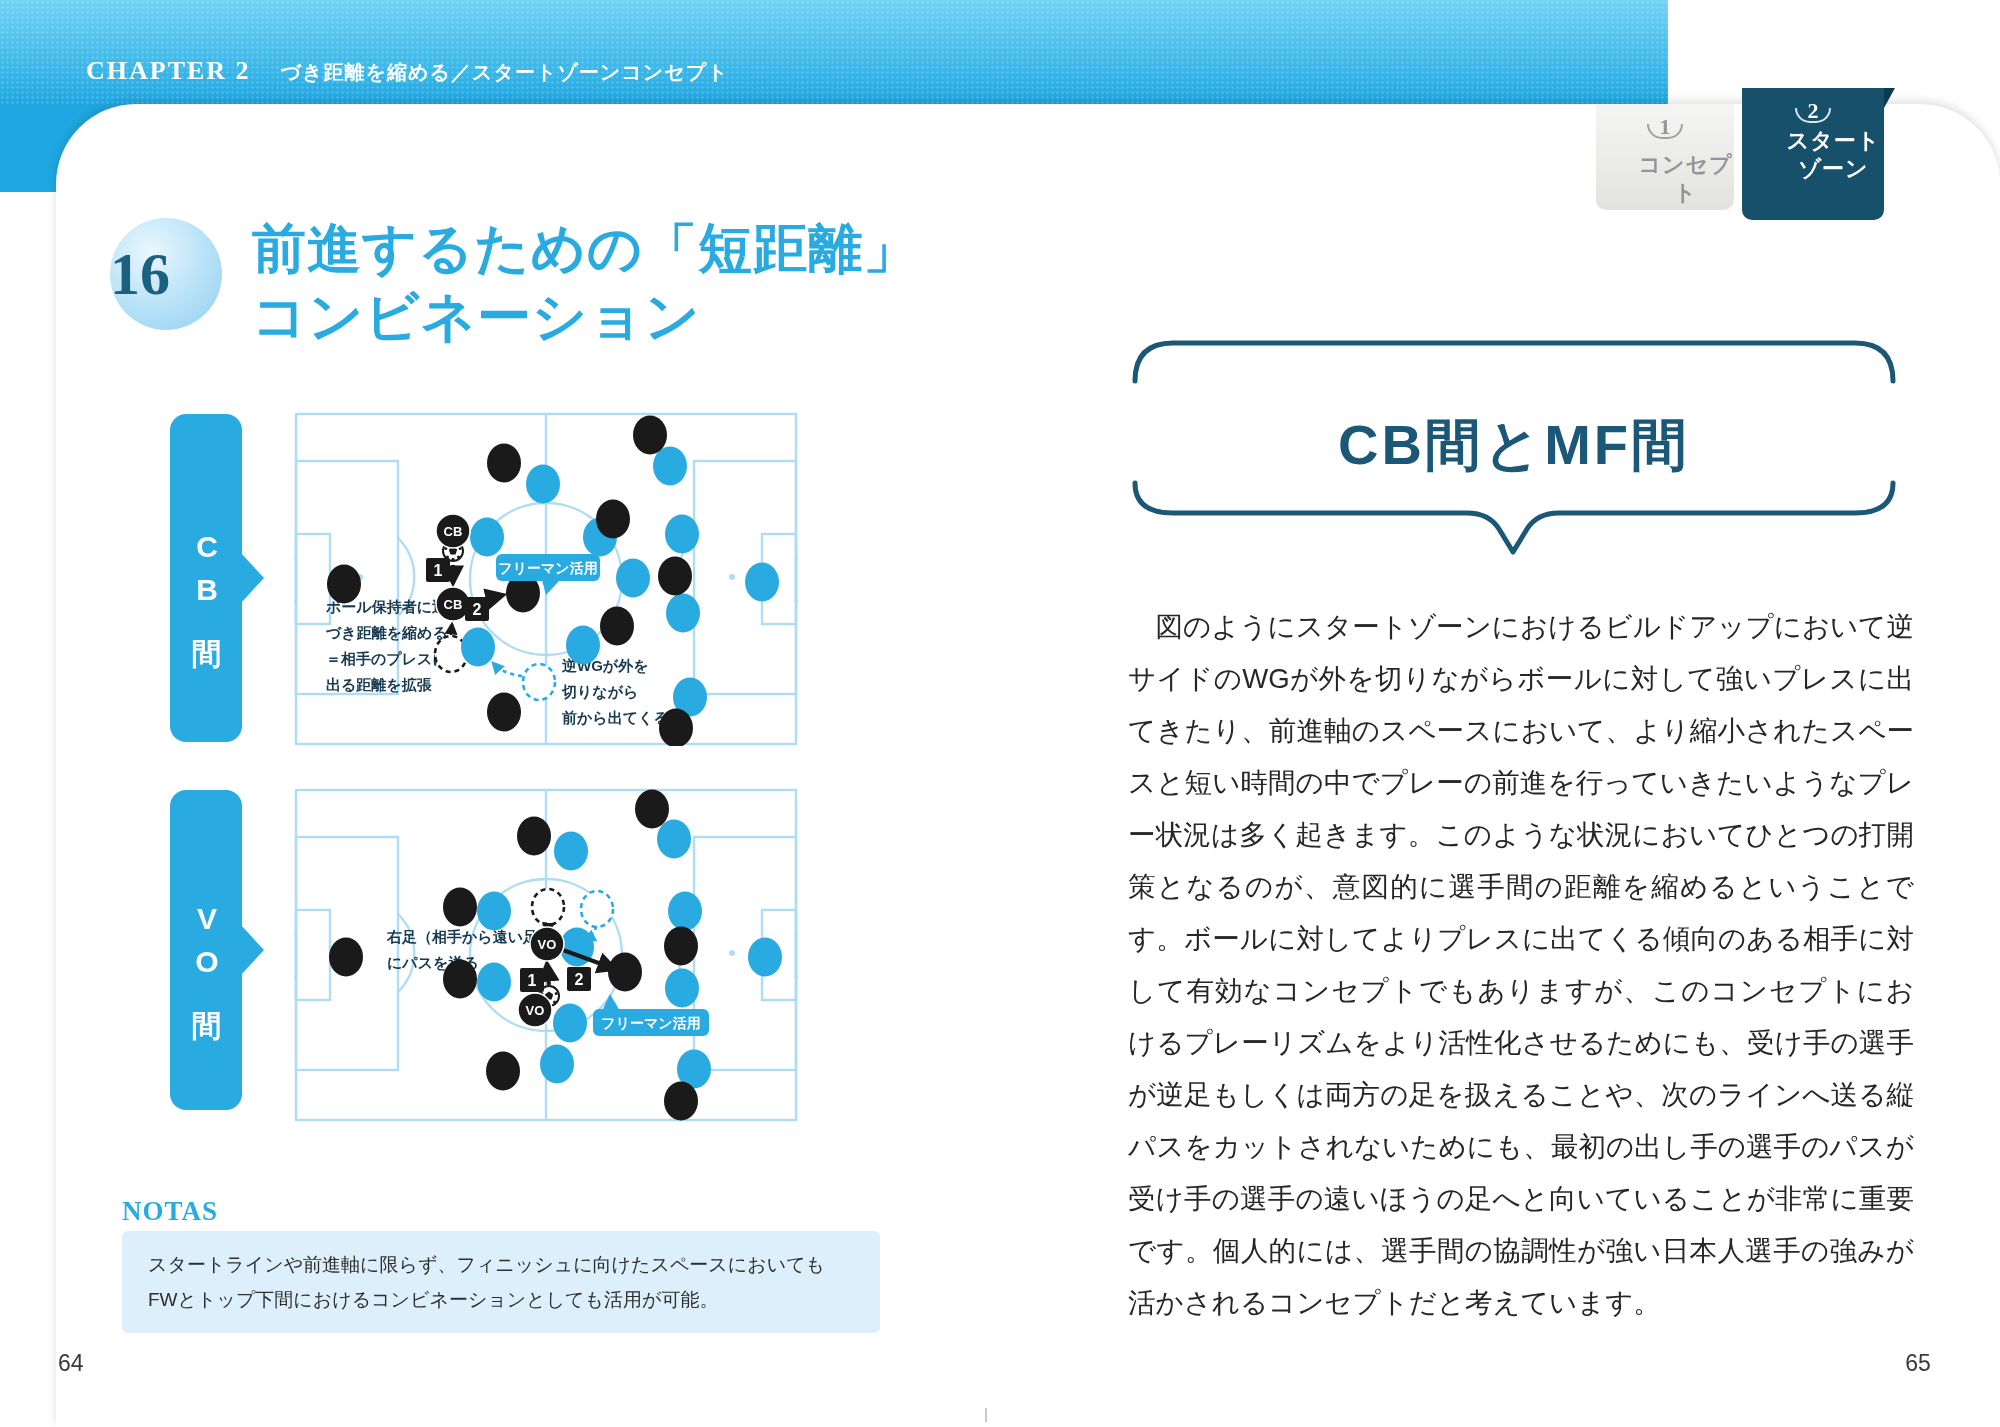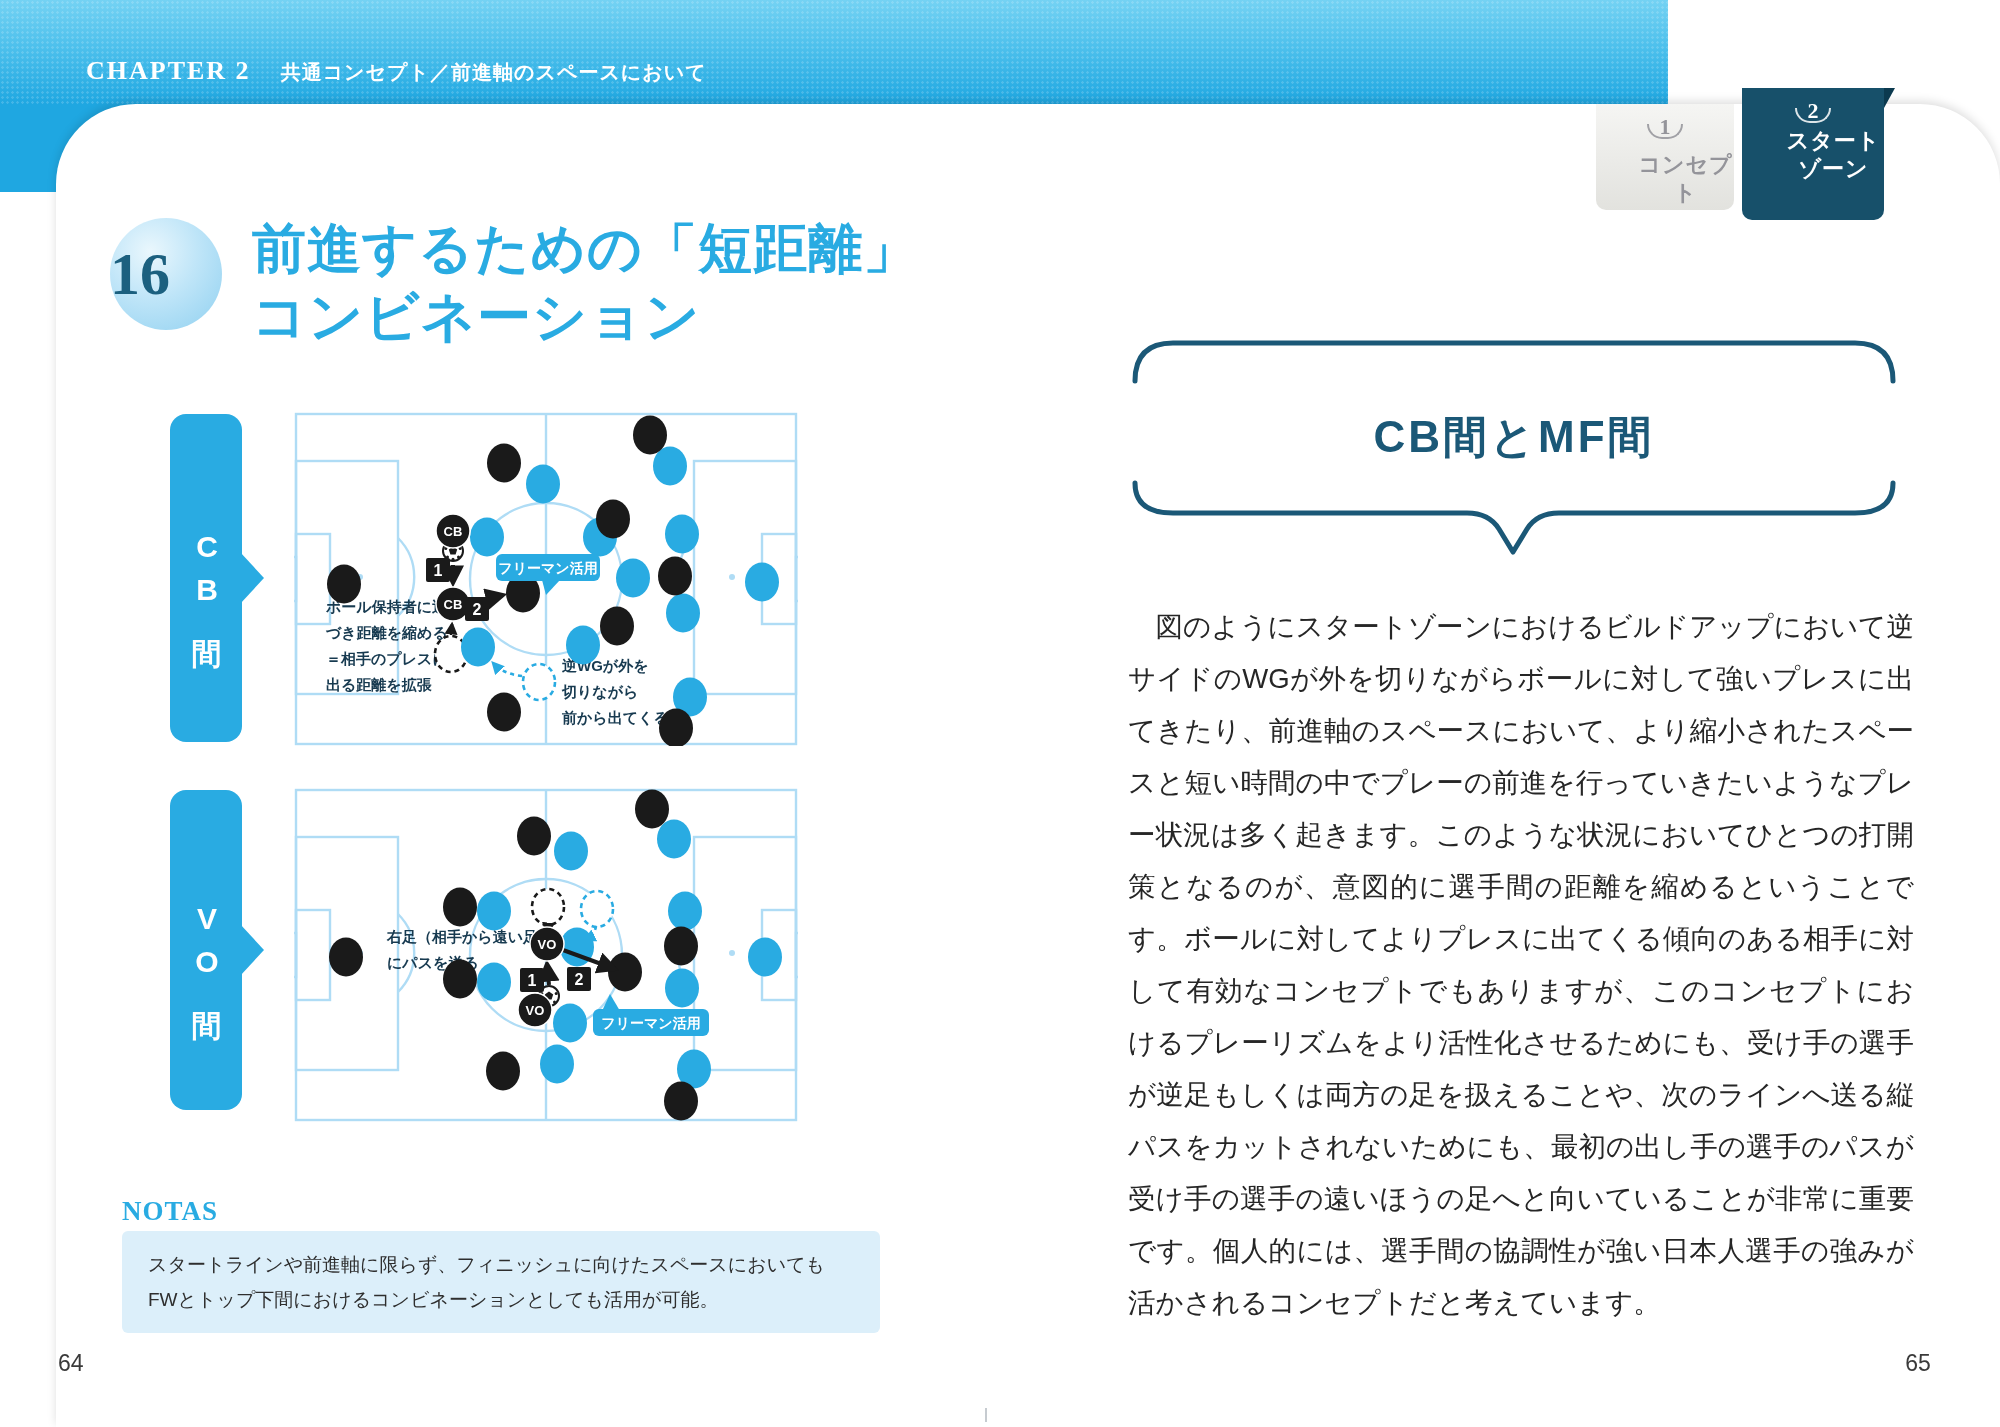"共通コンセプト／前進軸のスペースにおいて" span.ch-title { text: 共通コンセプト／前進軸のスペースにおいて -> づき距離を縮める／スタートゾーンコンセプト }
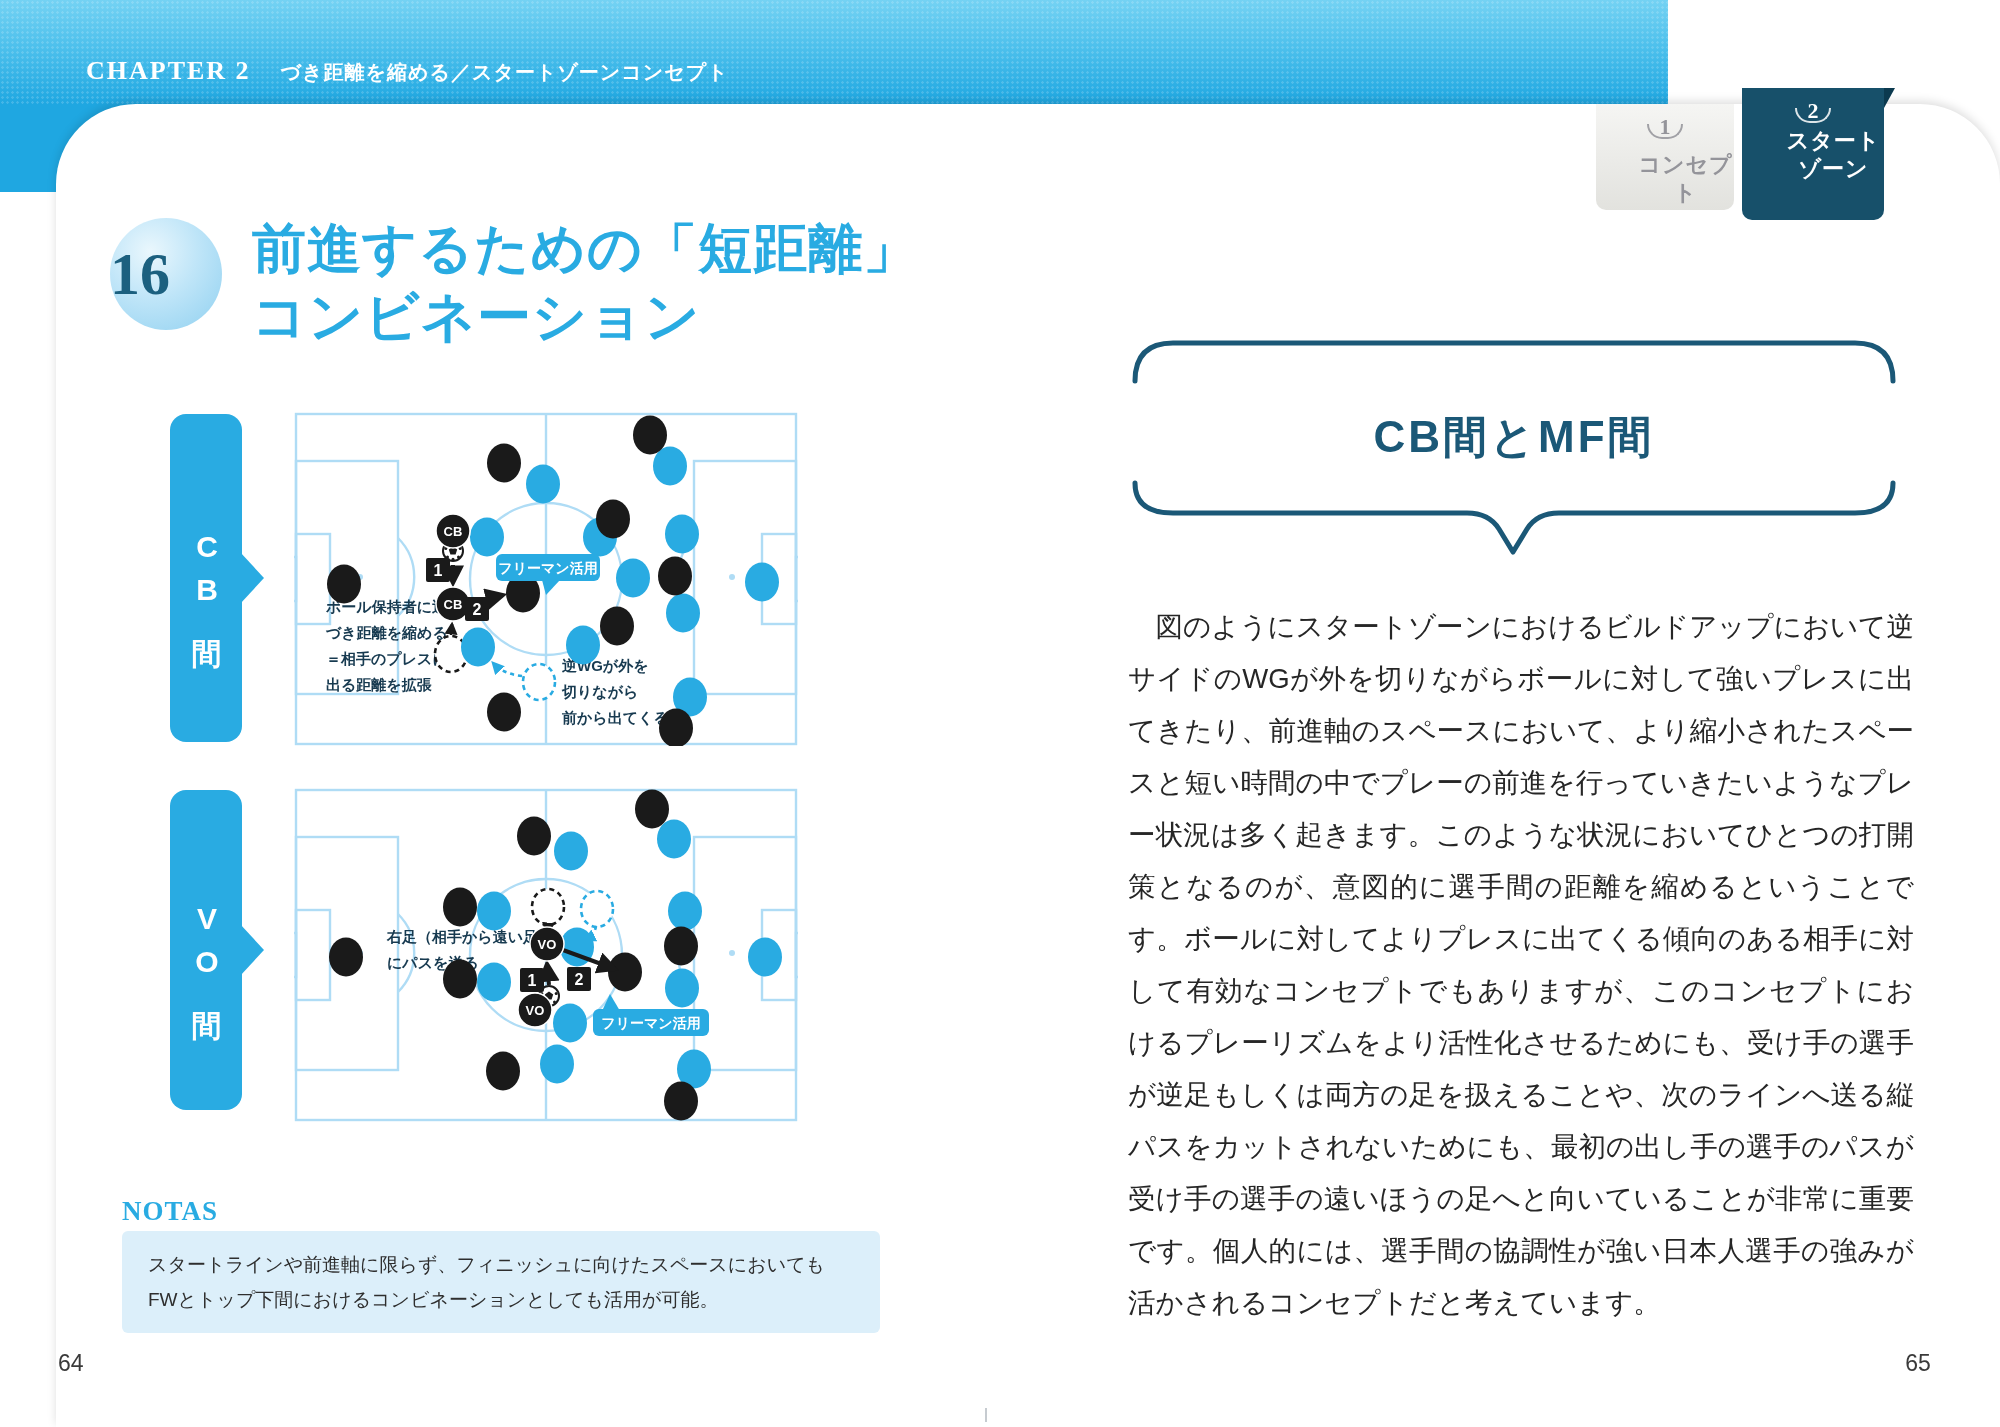"CB間とMF間" .heading { font-size: 44px -> 56px }
